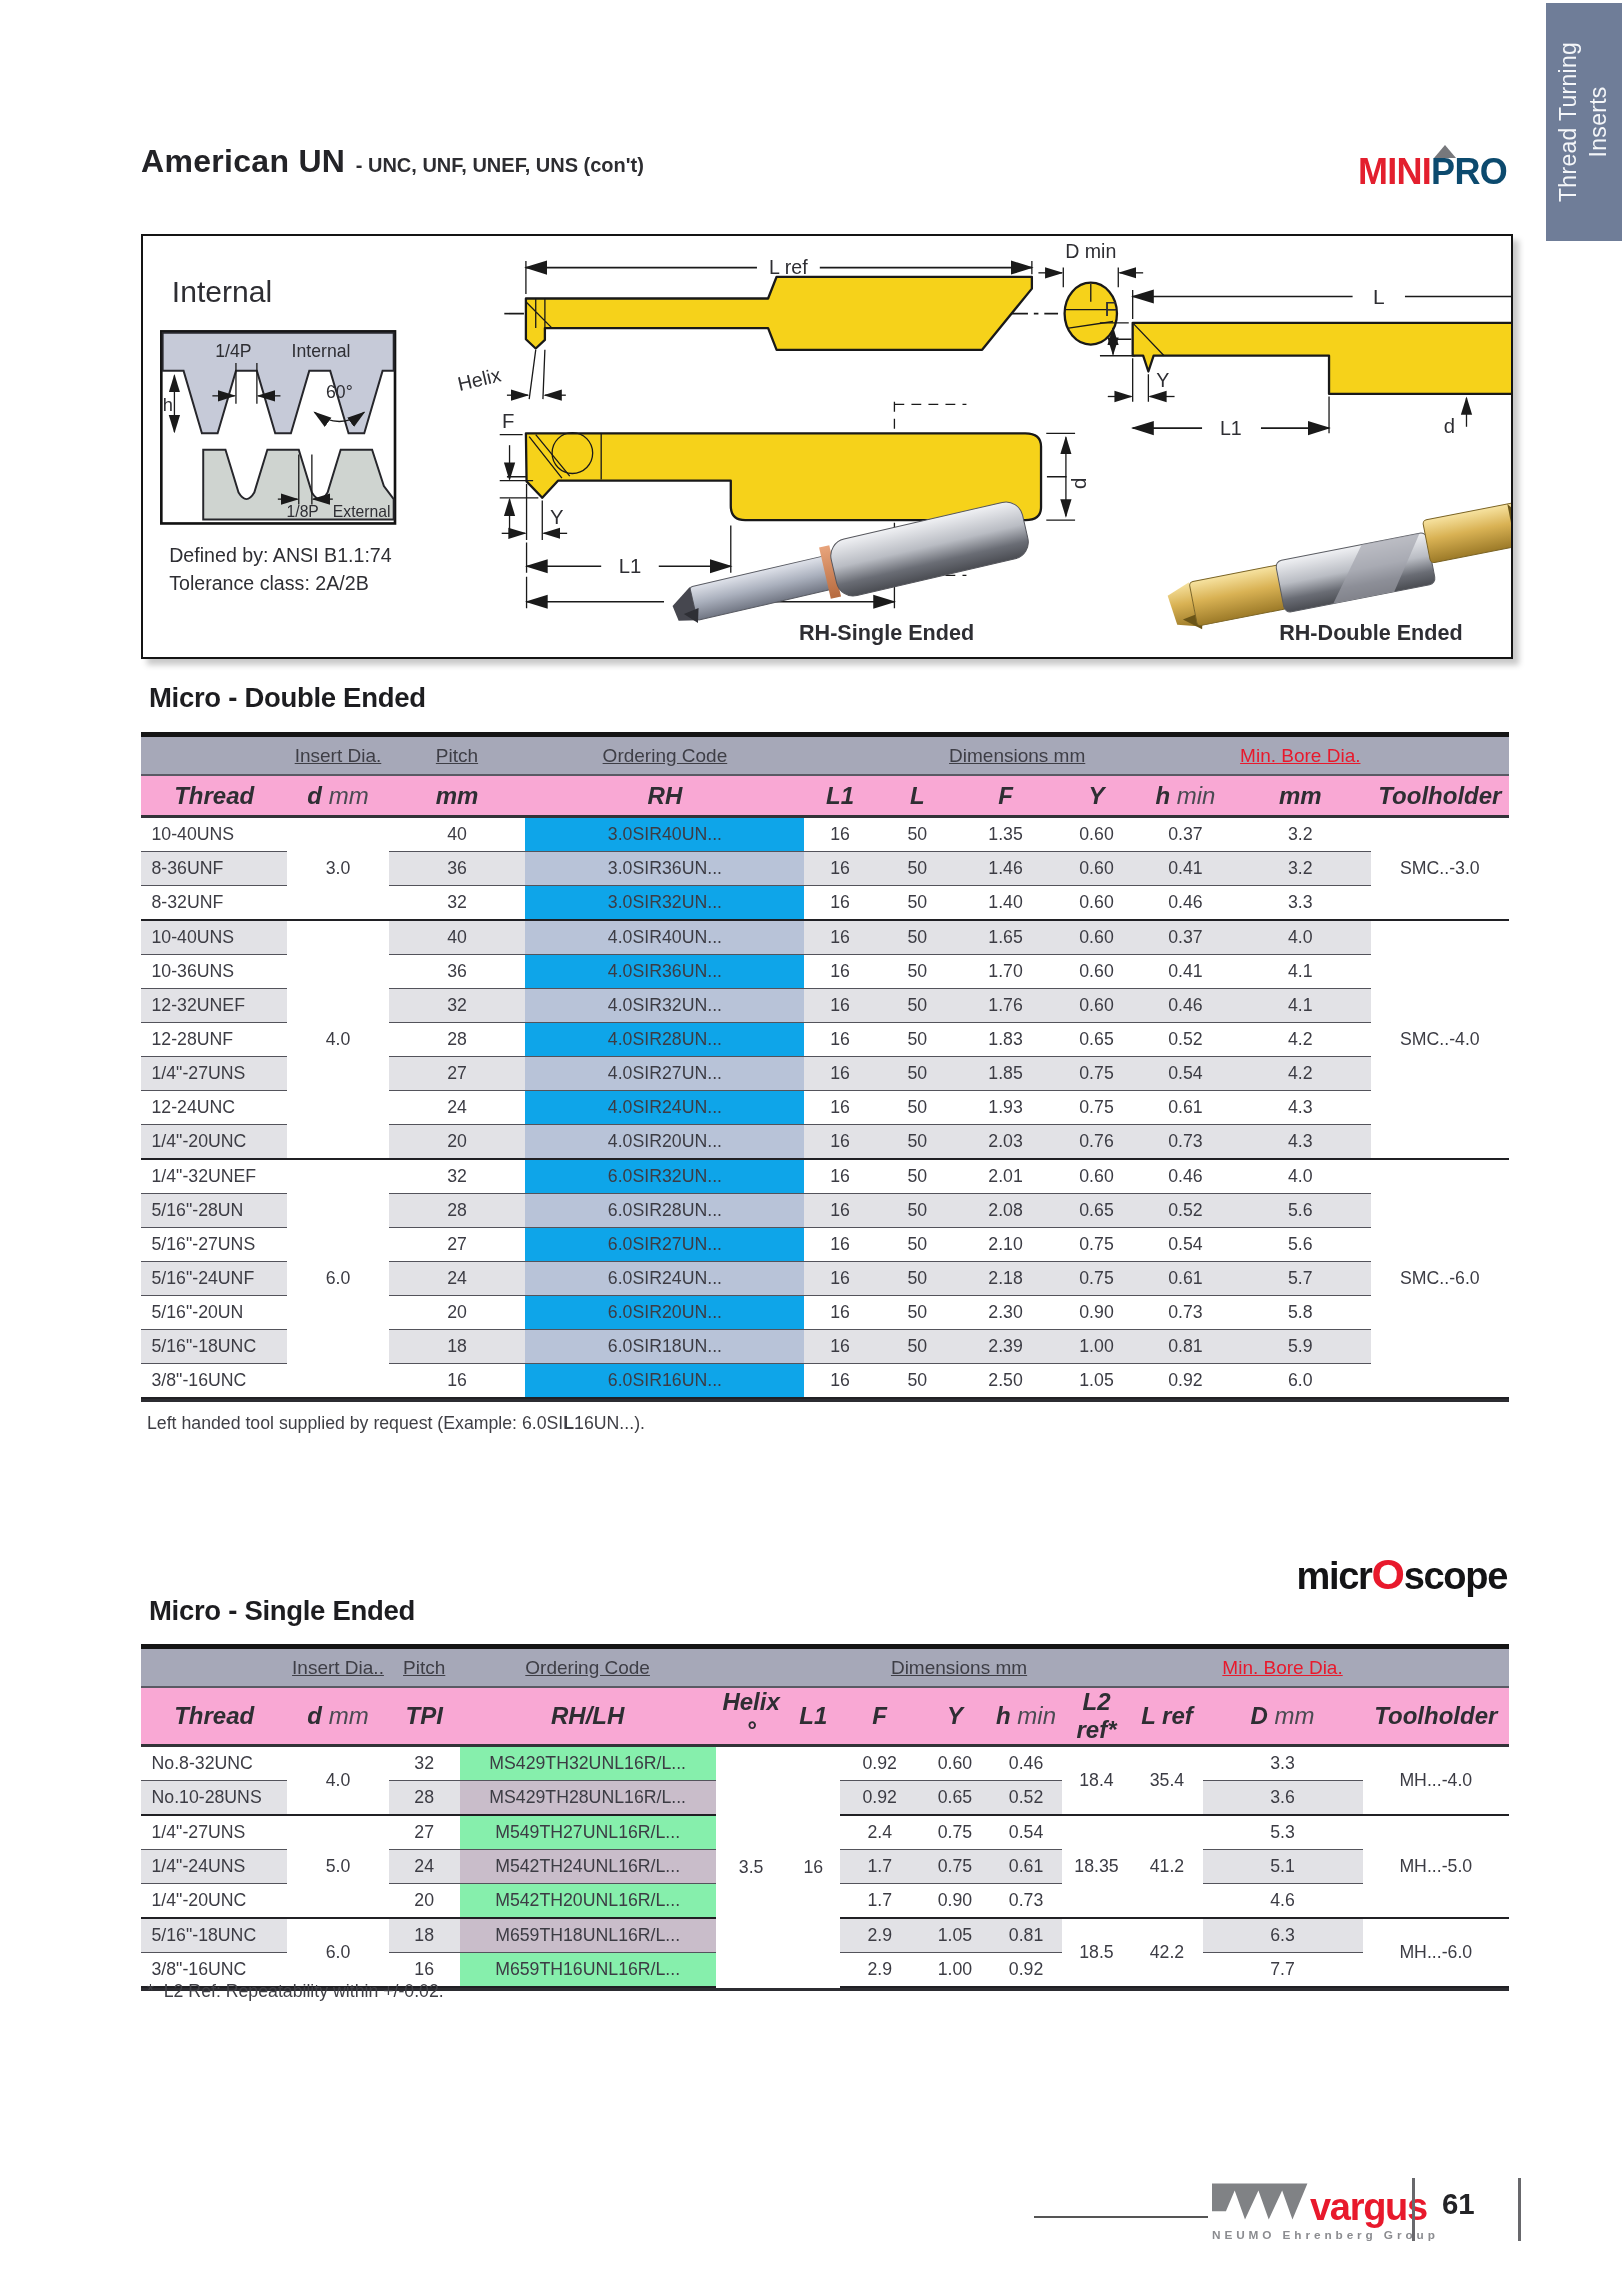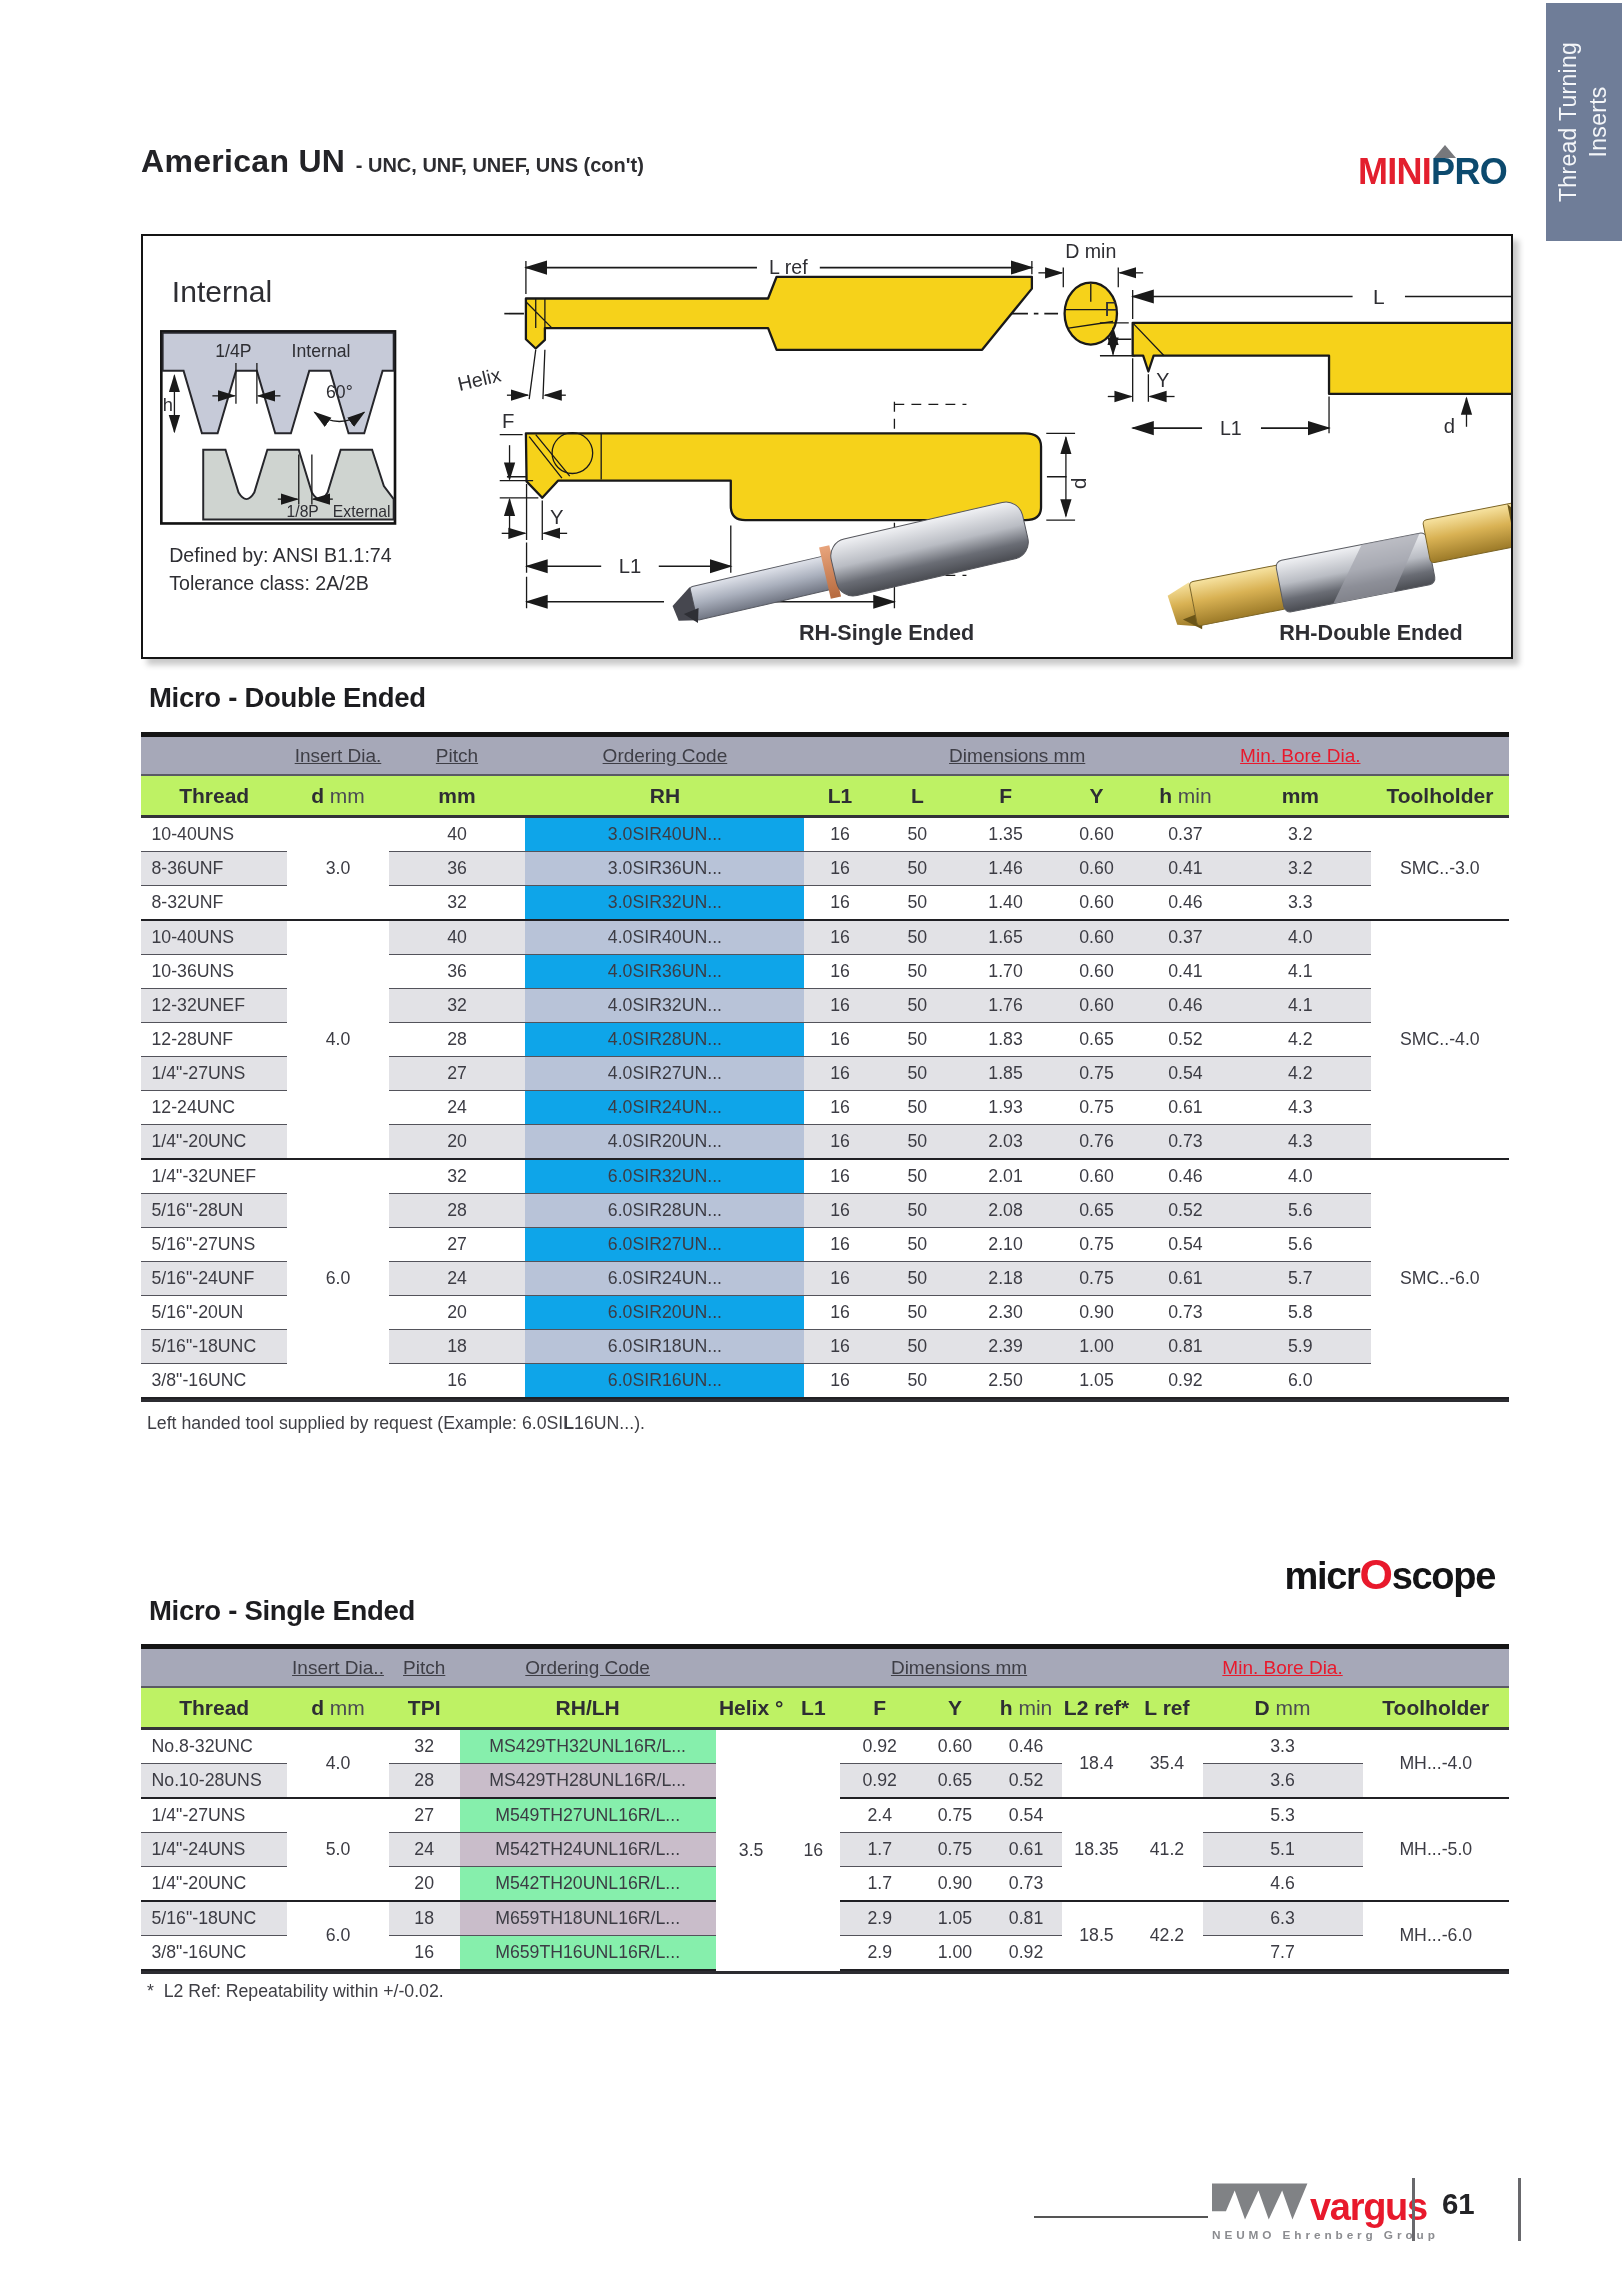"Thread" th.sub { background: #bef264 -> #f9a8d4; font-size: 21px -> 24px; font-style: none -> italic }
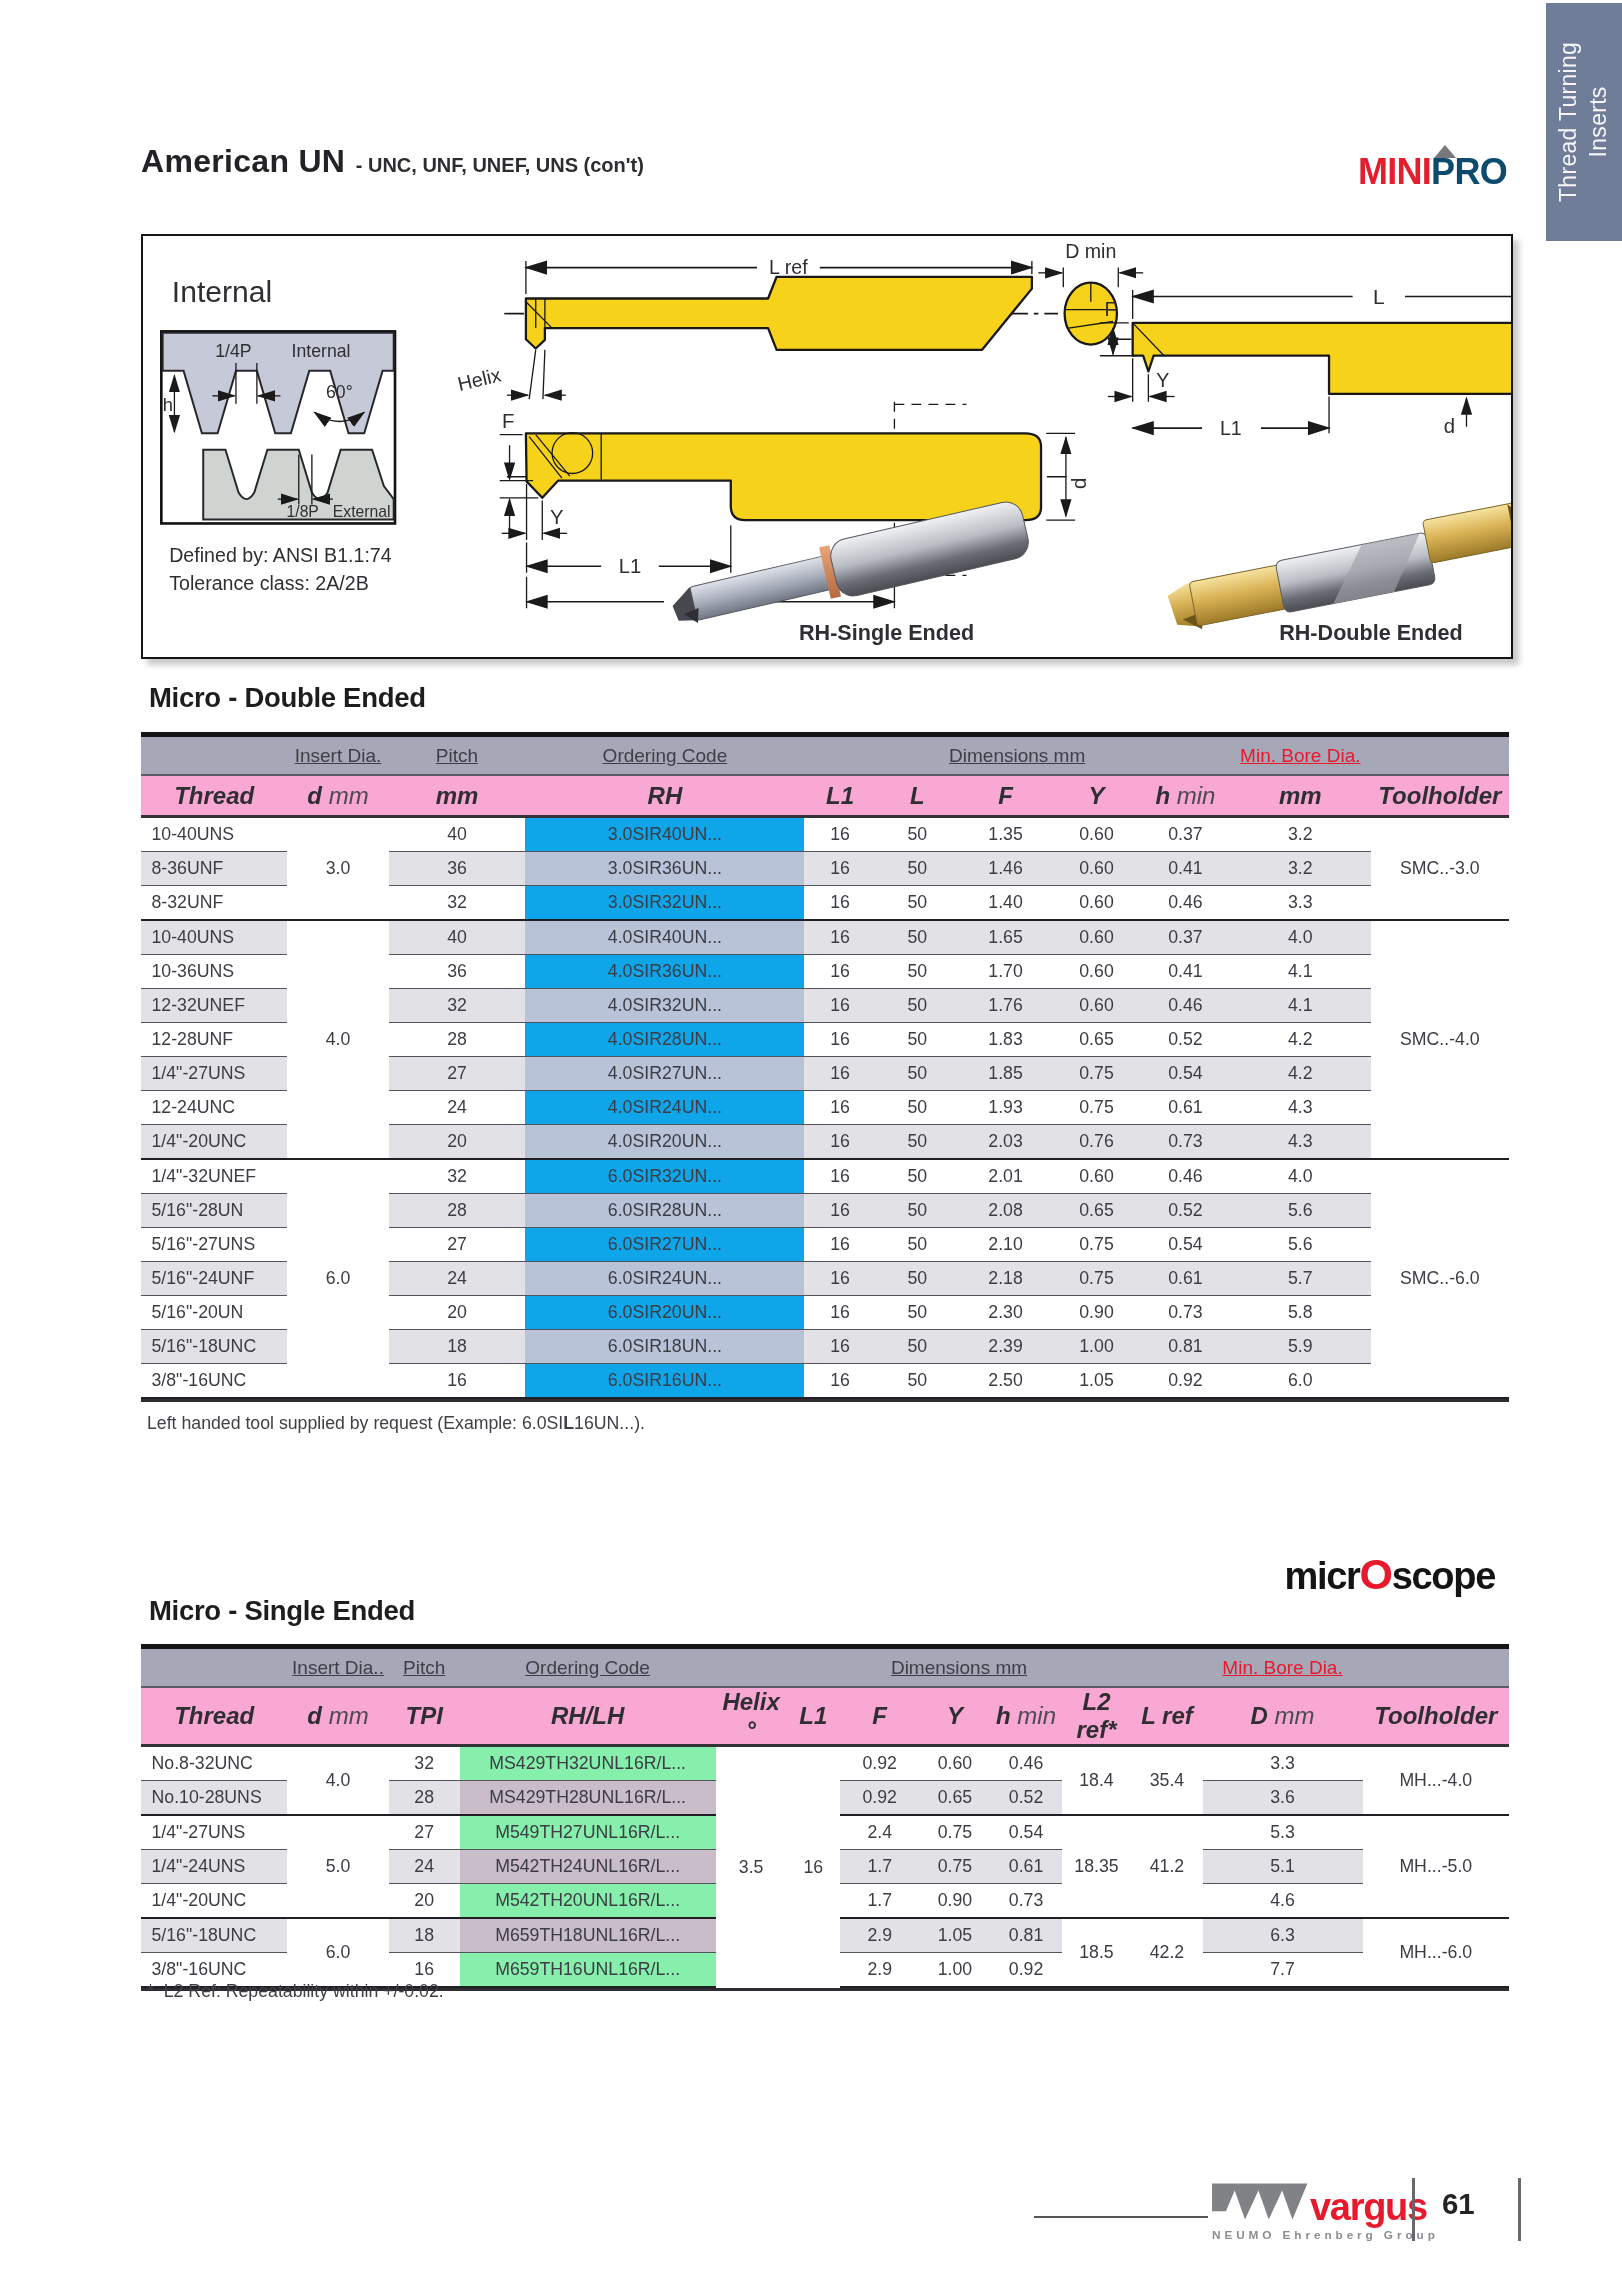"micrOscope" .mscope { right: 128px -> 116px }
